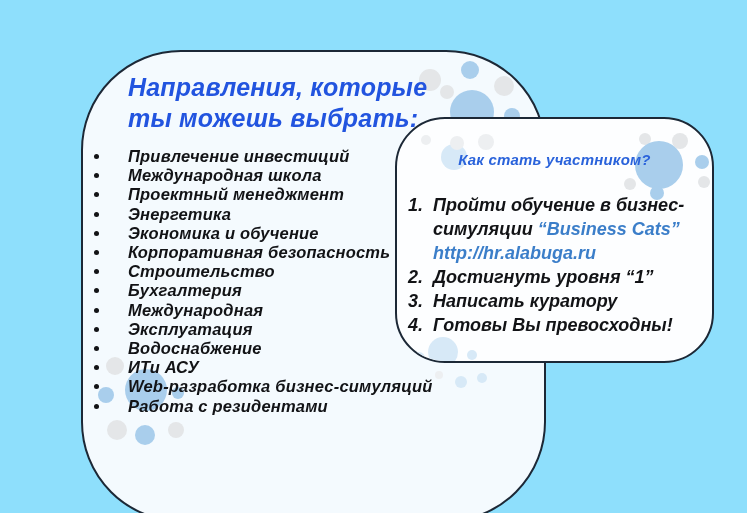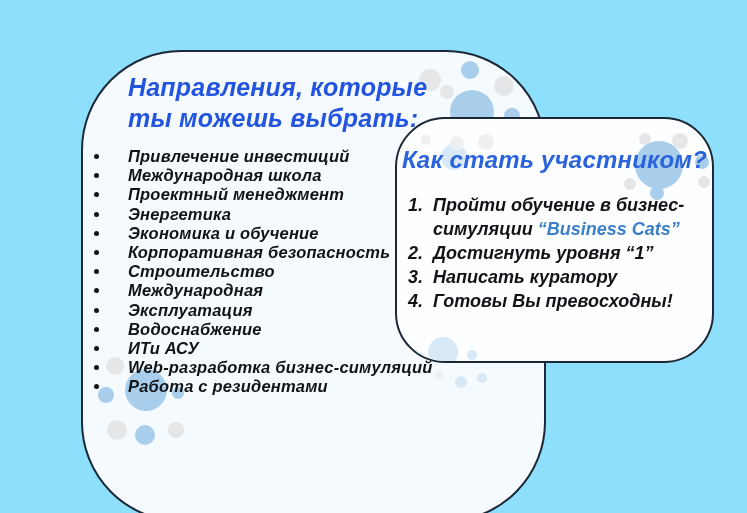"Как стать участником?" .r-title { font-size: 24px -> 15px }
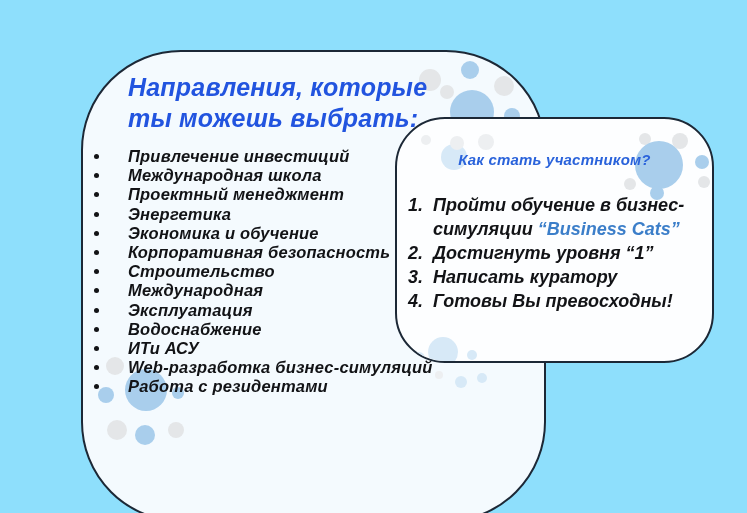"http://hr.alabuga.ru" div { html: none -> <div><span>http://hr.alabuga.ru</span></div> }
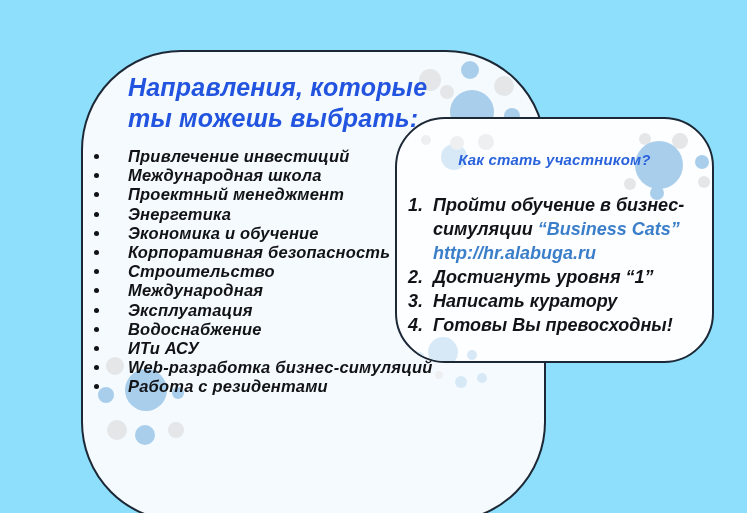"Бухгалтерия" li { html: none -> <li><span></span><span>Бухгалтерия</span></li> }
